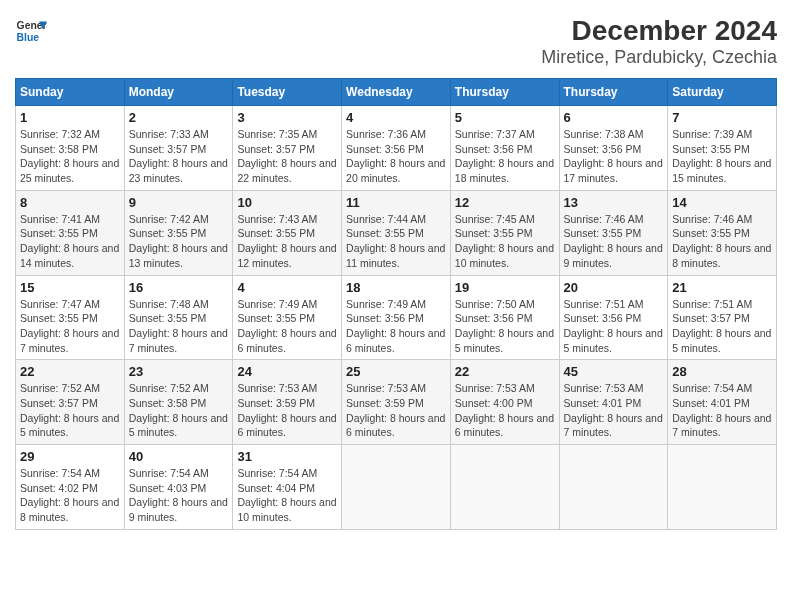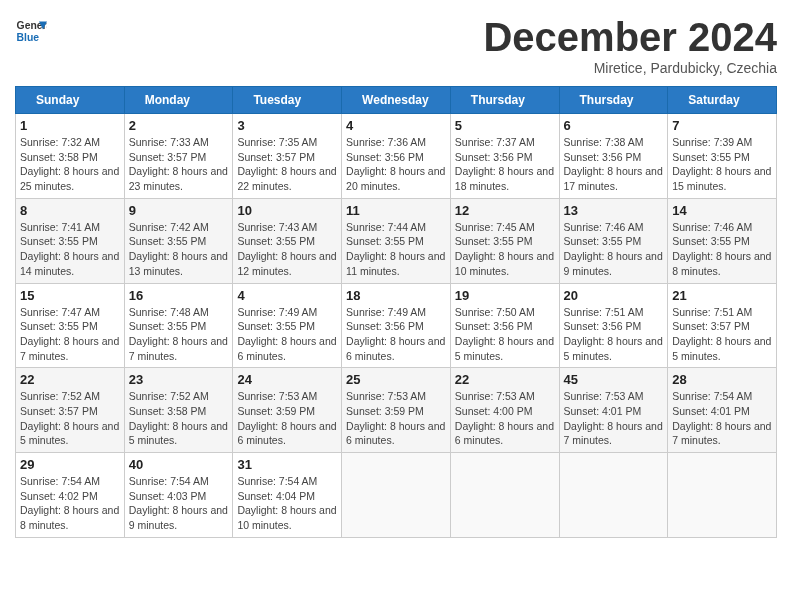"December 2024" .month-title { font-size: 40px -> 28px }
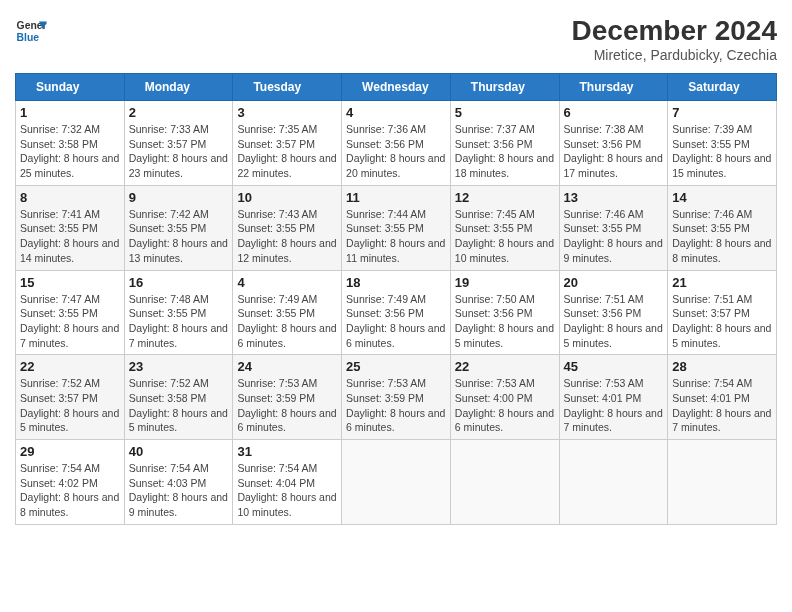"Miretice, Pardubicky, Czechia" .location { font-size: 14px -> 18px }
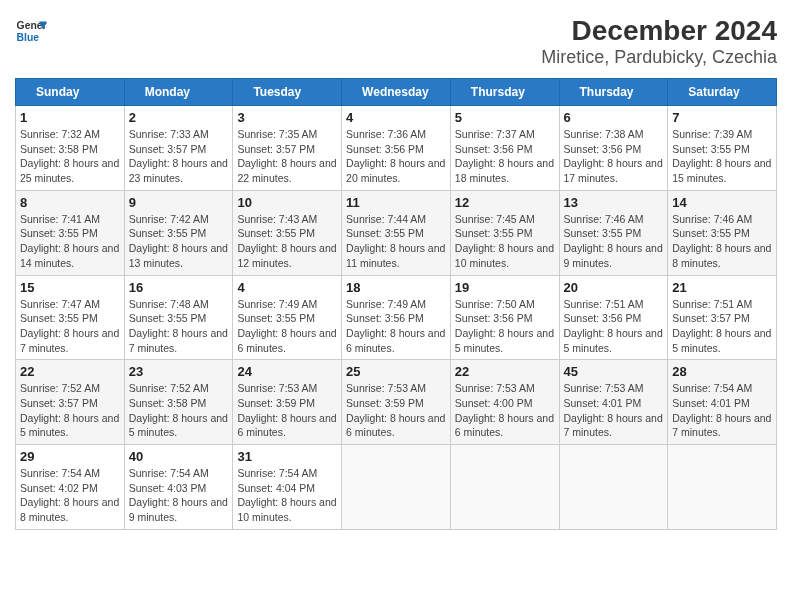"Sunday" .calendar th { padding: 6px 20px -> 6px 4px }
